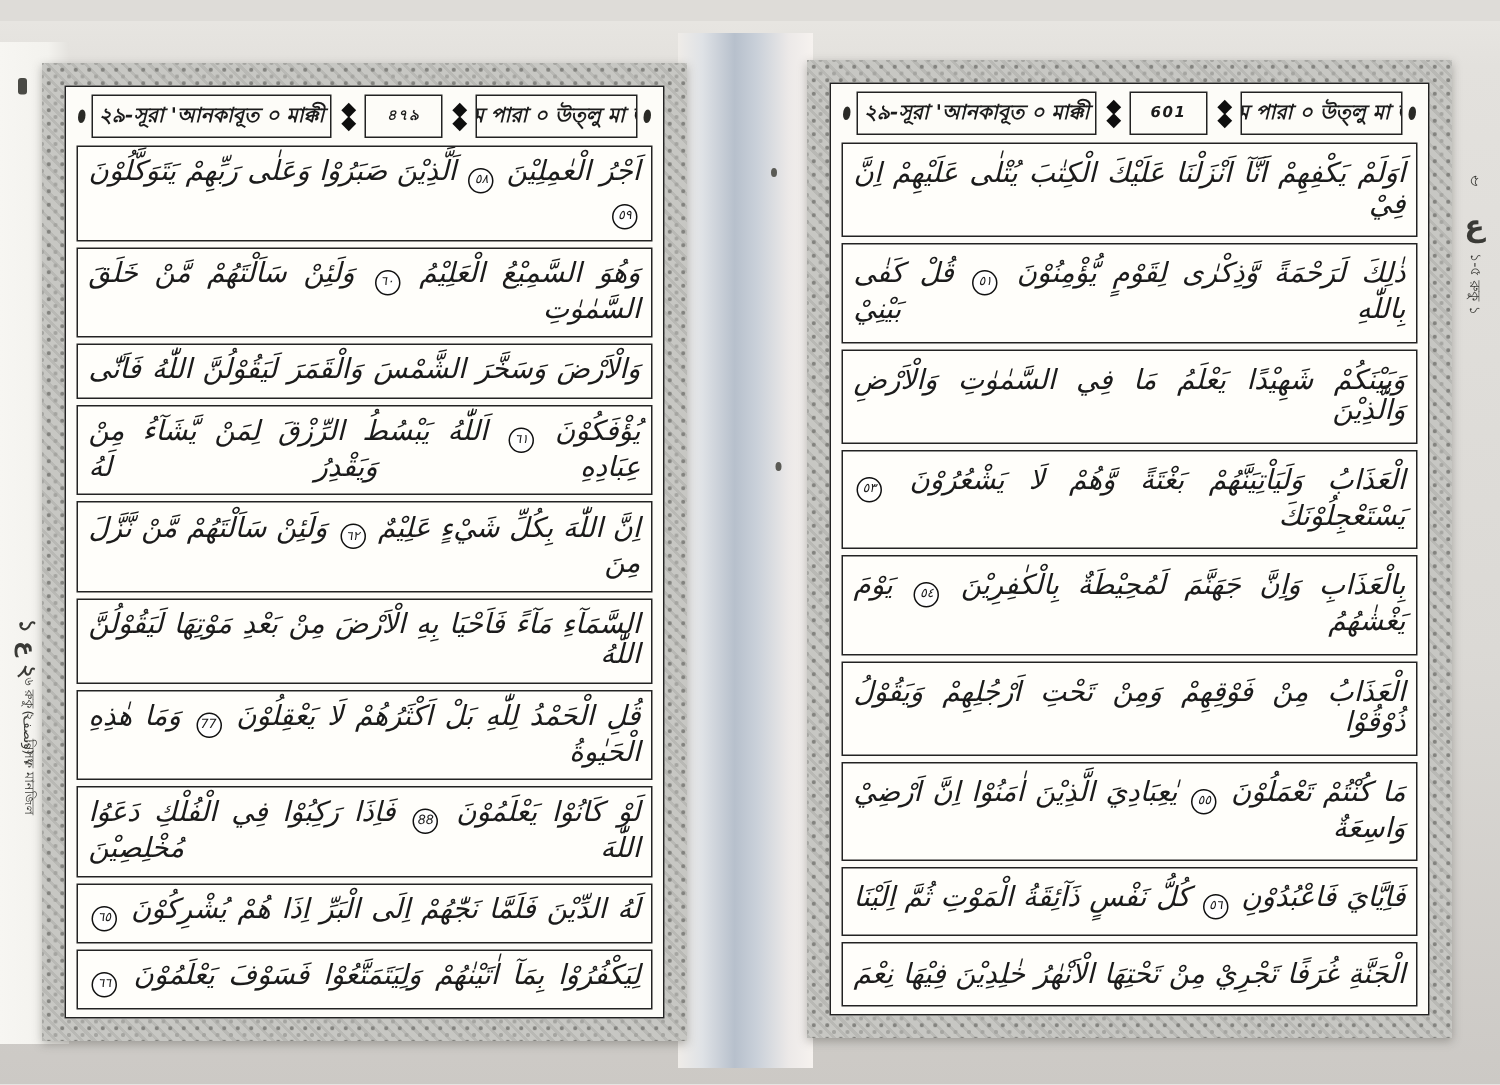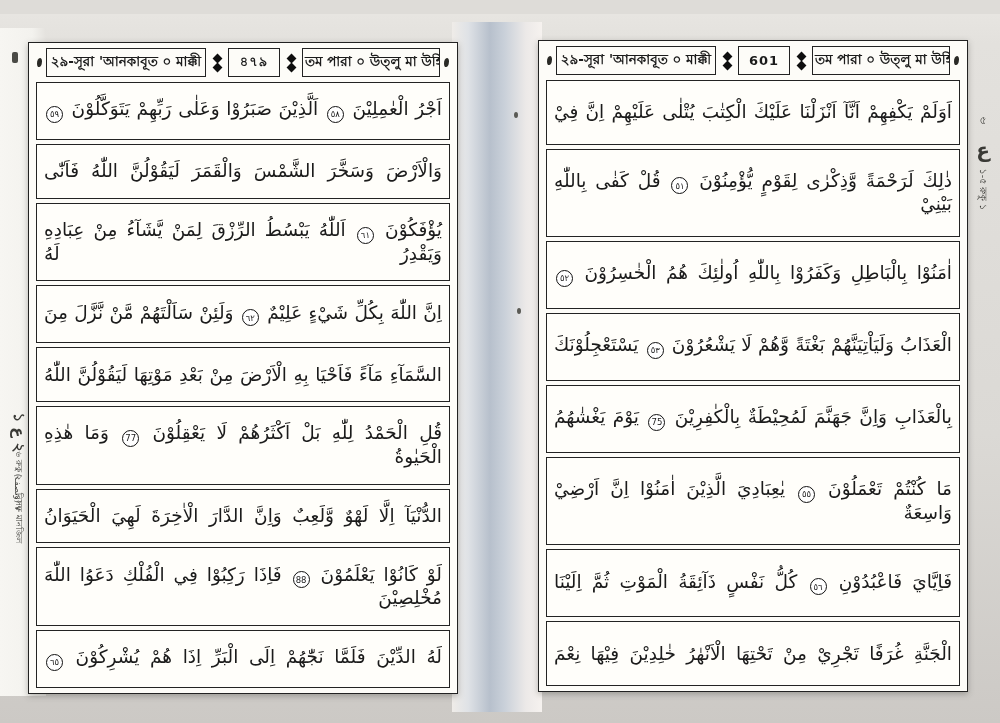"২৯-সূরা 'আনকাবূত ০ মাক্কী" .page { font-style: none -> italic; padding: none -> 15px }
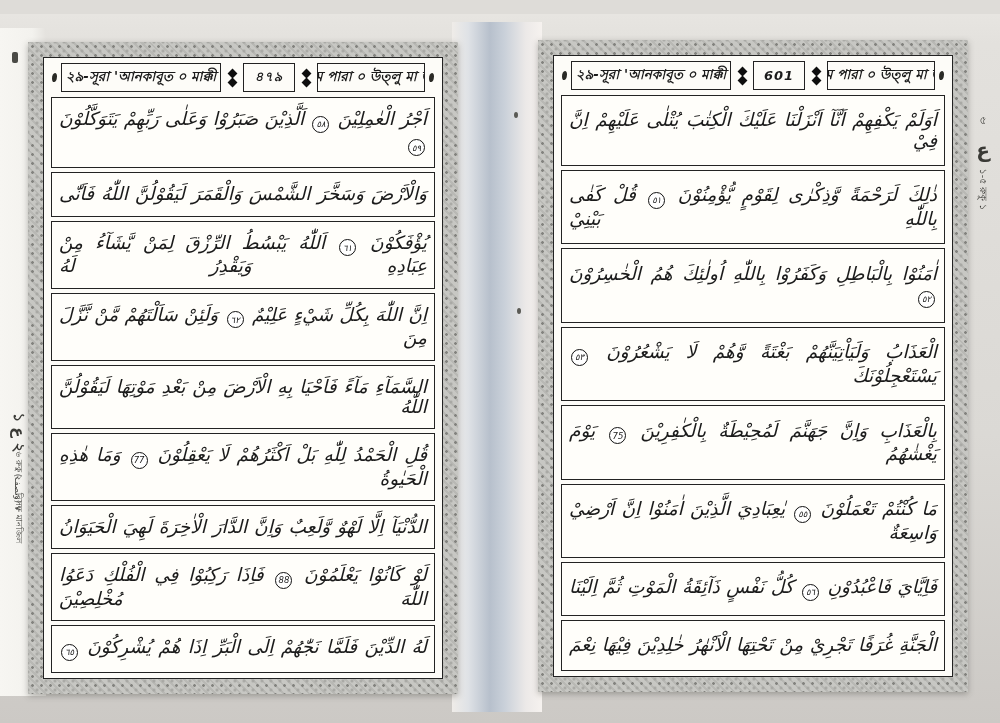"৪৭৯" .hdr-num { font-size: 13px -> 10px }
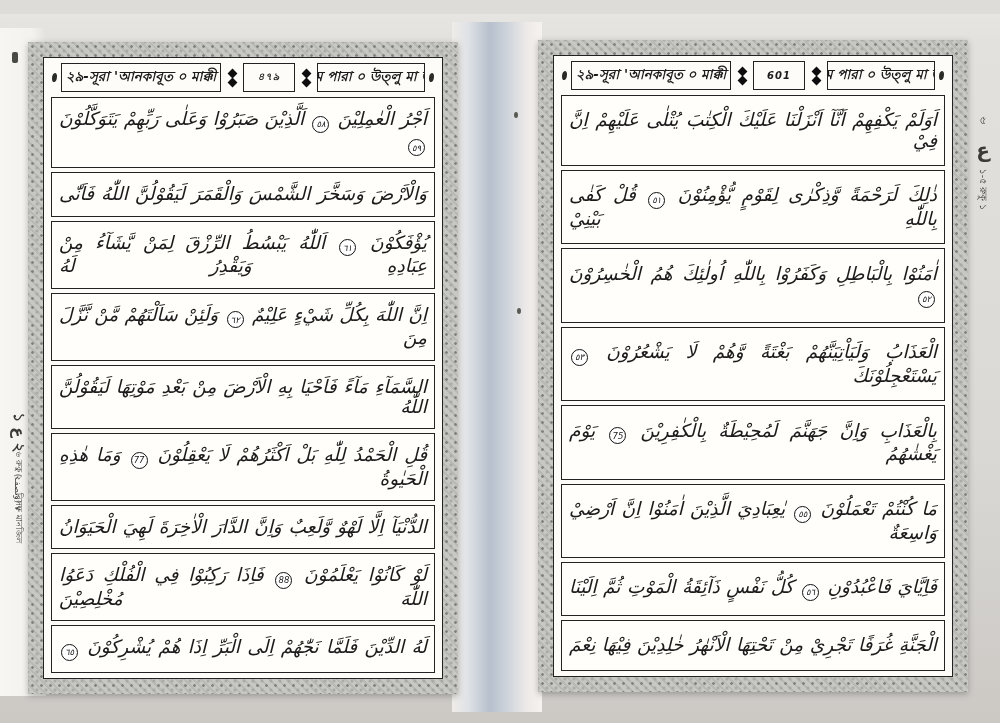"وَهُوَ السَّمِيْعُ الْعَلِيْمُ ٦٠" div.line-row { html: none -> <div> <span>وَهُوَ السَّمِيْعُ الْعَلِيْمُ <span>٦٠</span> وَلَئِنْ سَاَلْتَهُمْ مَّنْ خَلَقَ السَّمٰوٰتِ</span> </div> }
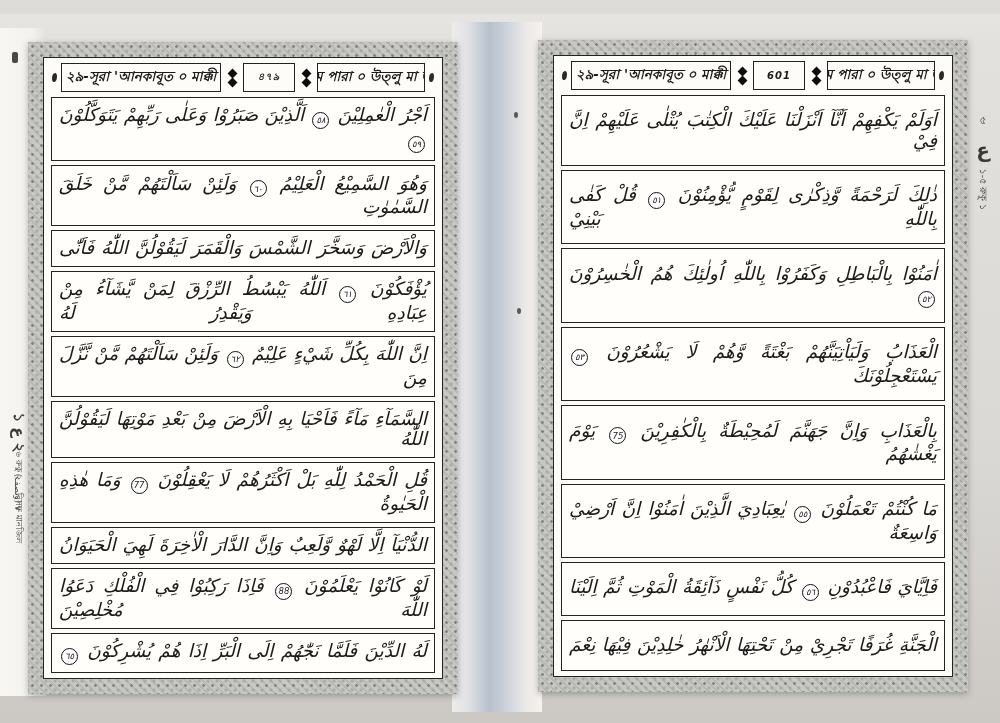"وَبَيْنَكُمْ شَهِيْدًا يَعْلَمُ مَا فِي" div.line-row { html: none -> <div> <span>وَبَيْنَكُمْ شَهِيْدًا يَعْلَمُ مَا فِي السَّمٰوٰتِ وَالْاَرْضِ وَالَّذِيْنَ</span> </div> }
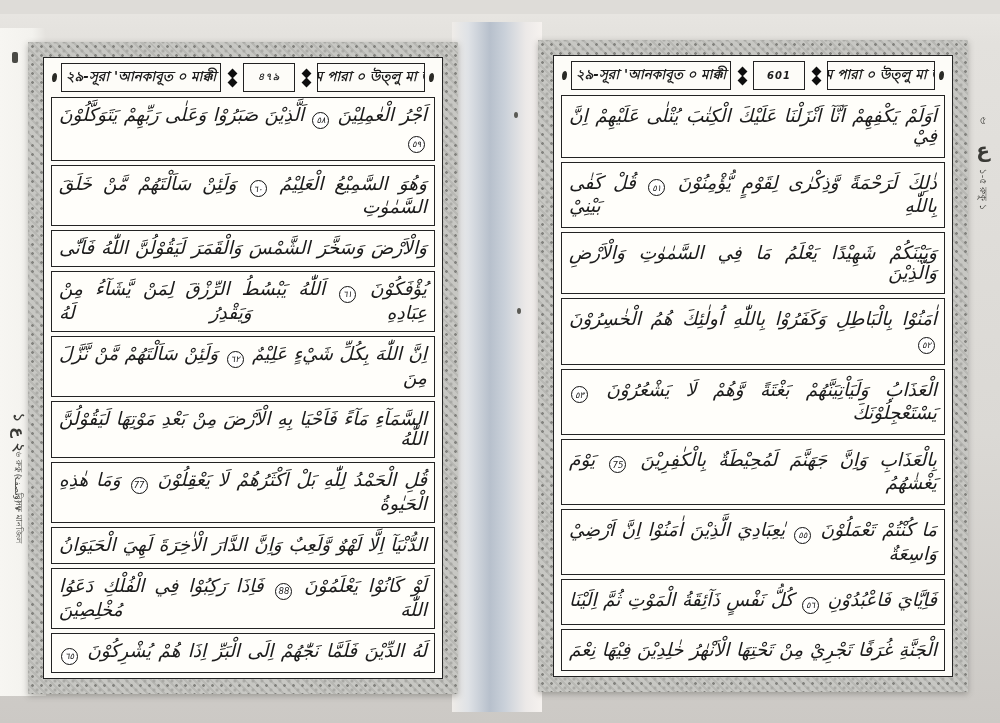"اٰمَنُوْا بِالْبَاطِلِ وَكَفَرُوْا" div.line-row { html: <div> <span>اٰمَنُوْا بِالْبَاطِلِ وَكَفَرُوْا بِاللّٰهِ اُولٰئِكَ هُمُ الْخٰسِرُوْنَ <span>٥٢</span></span> </div> -> none }
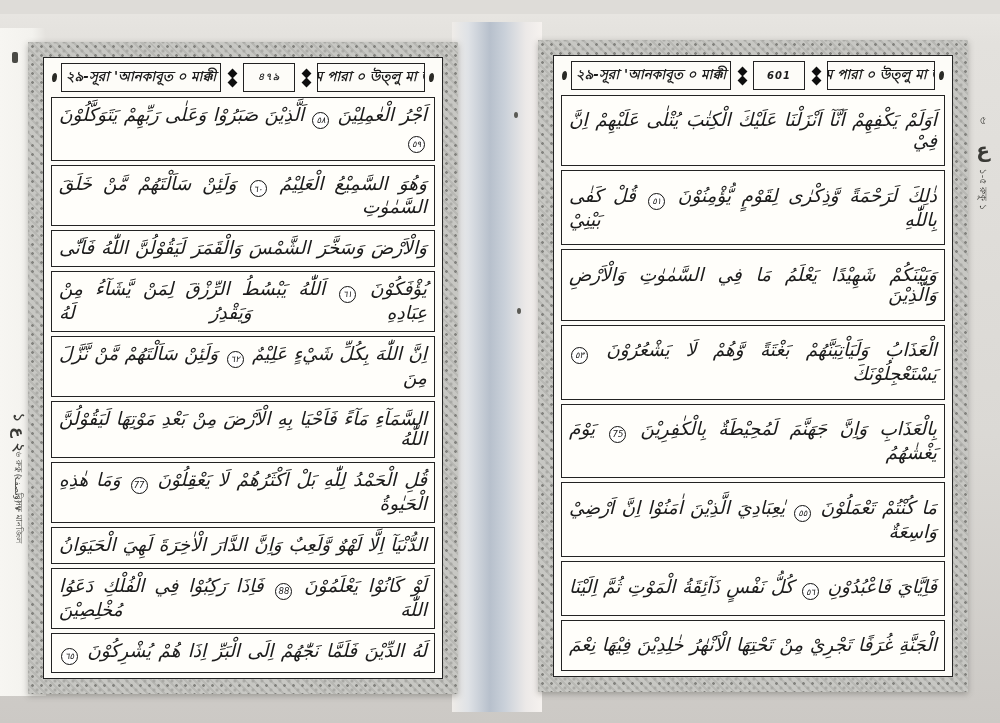"75" span.ayah { text: 75 -> ٥٤ }
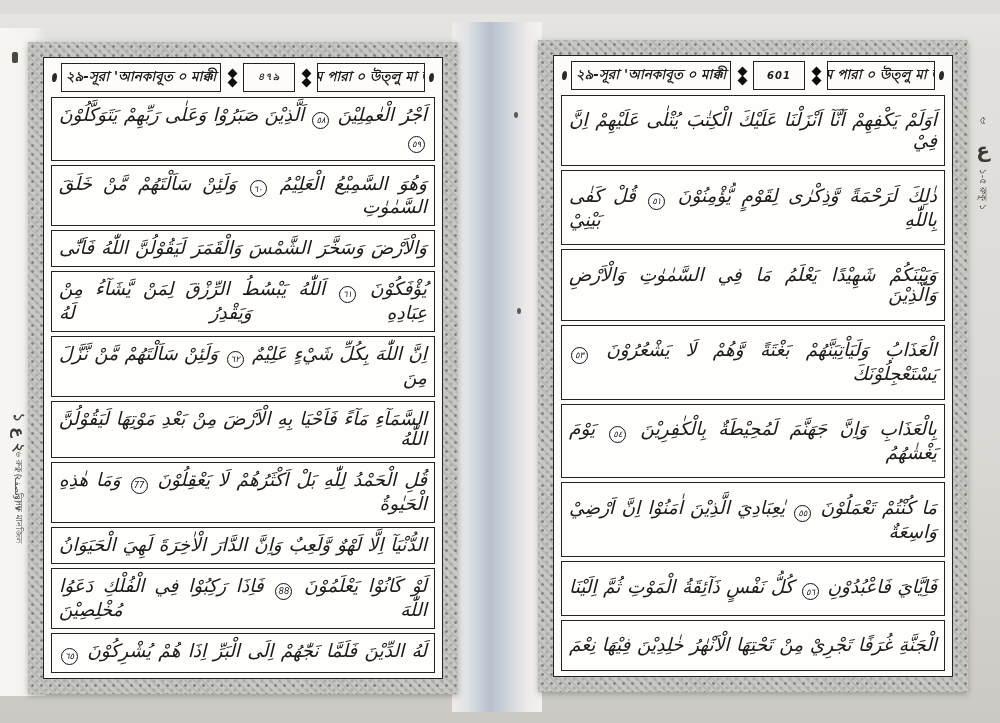"الْعَذَابُ مِنْ فَوْقِهِمْ وَمِنْ تَحْتِ" div.line-row { html: none -> <div> <span>الْعَذَابُ مِنْ فَوْقِهِمْ وَمِنْ تَحْتِ اَرْجُلِهِمْ وَيَقُوْلُ ذُوْقُوْا</span> </div> }
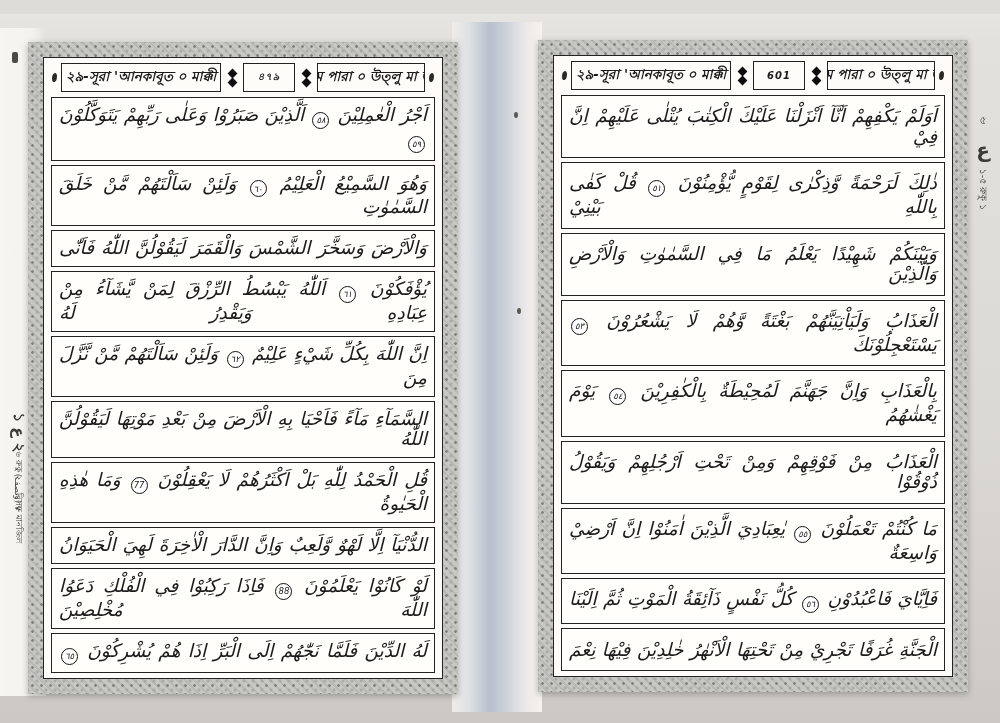"الدُّنْيَآ اِلَّا لَهْوٌ وَّلَعِبٌ" div.line-row { html: <div> <span>الدُّنْيَآ اِلَّا لَهْوٌ وَّلَعِبٌ وَاِنَّ الدَّارَ الْاٰخِرَةَ لَهِيَ الْحَيَوَانُ</span> </div> -> none }
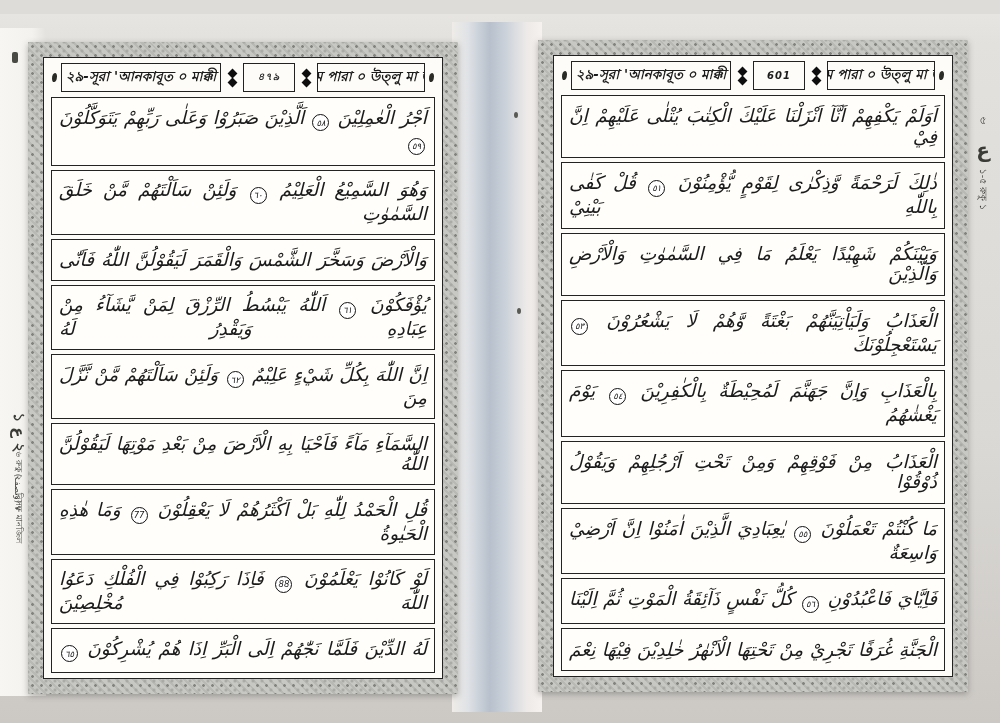"لِيَكْفُرُوْا بِمَآ اٰتَيْنٰهُمْ" div.line-row { html: none -> <div> <span>لِيَكْفُرُوْا بِمَآ اٰتَيْنٰهُمْ وَلِيَتَمَتَّعُوْا فَسَوْفَ يَعْلَمُوْنَ <span>٦٦</span></span> </div> }
